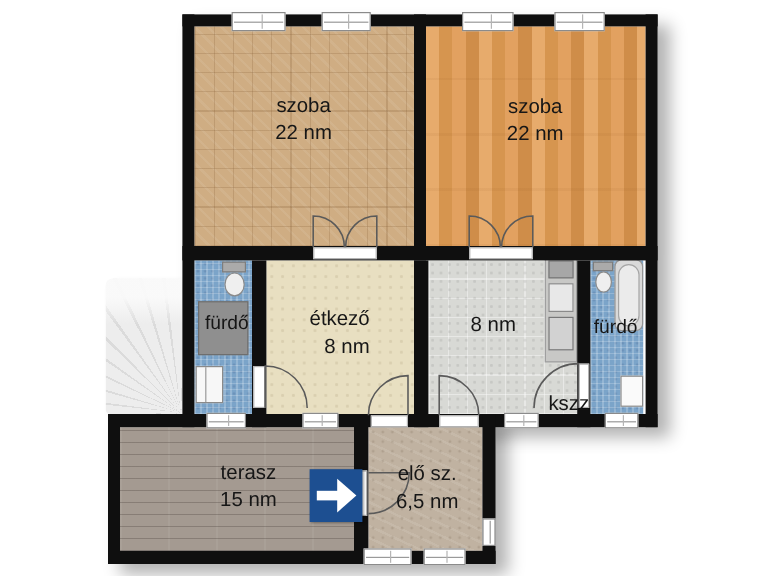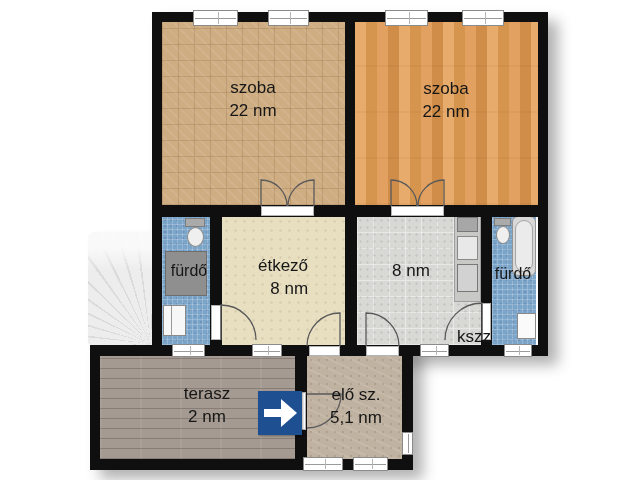"2 nm" span { text: 2 -> 15 }
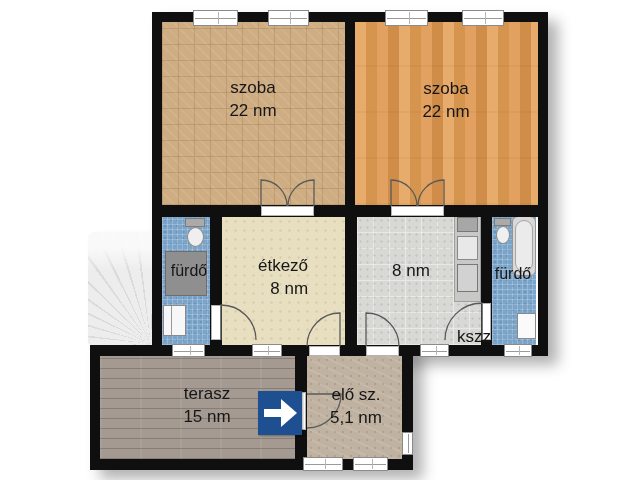"5,1 nm" span { text: 5,1 -> 6,5 }
